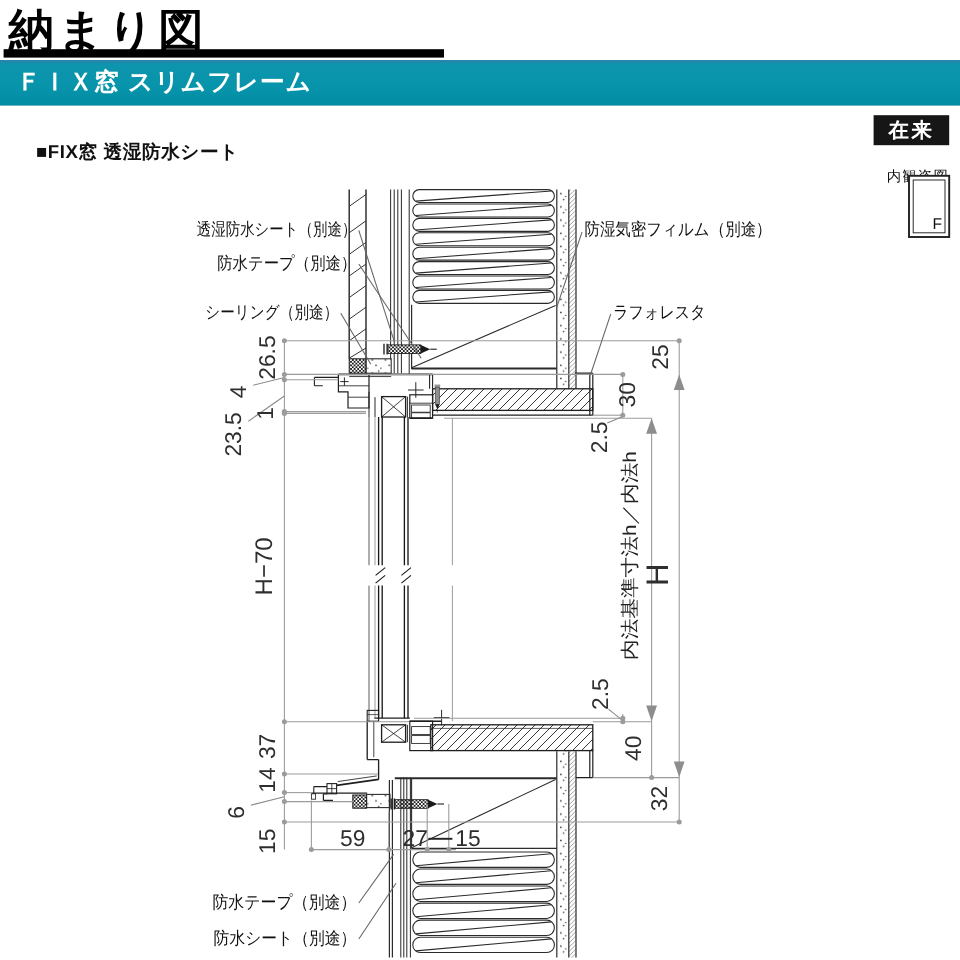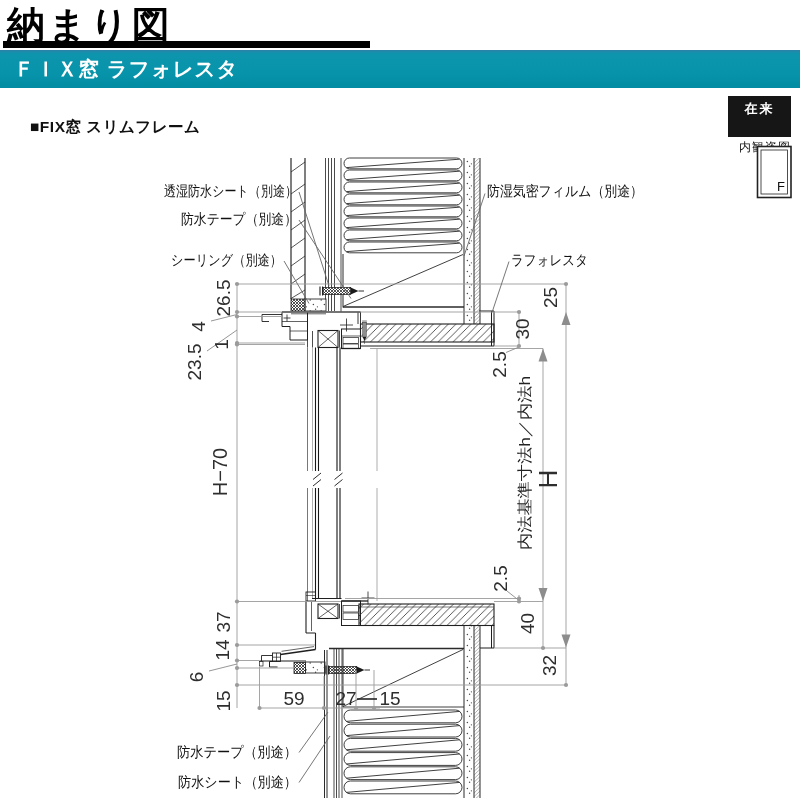"ＦＩＸ窓 ラフォレスタ" div.abs { text: ラフォレスタ -> スリムフレーム }
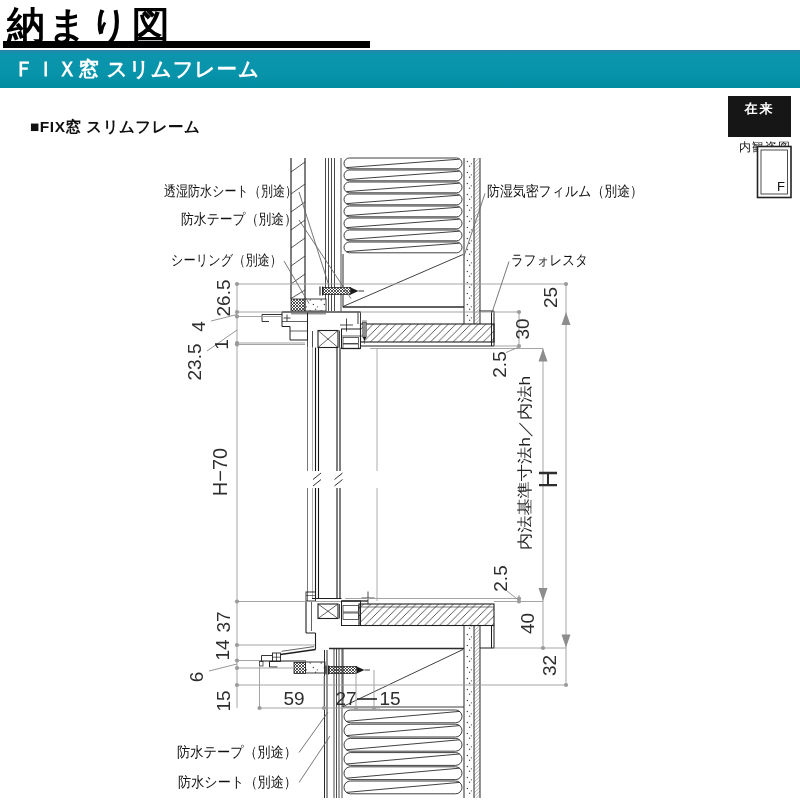"在来" #method-badge { font-size: 13px -> 17px; height: 41px -> 25px }
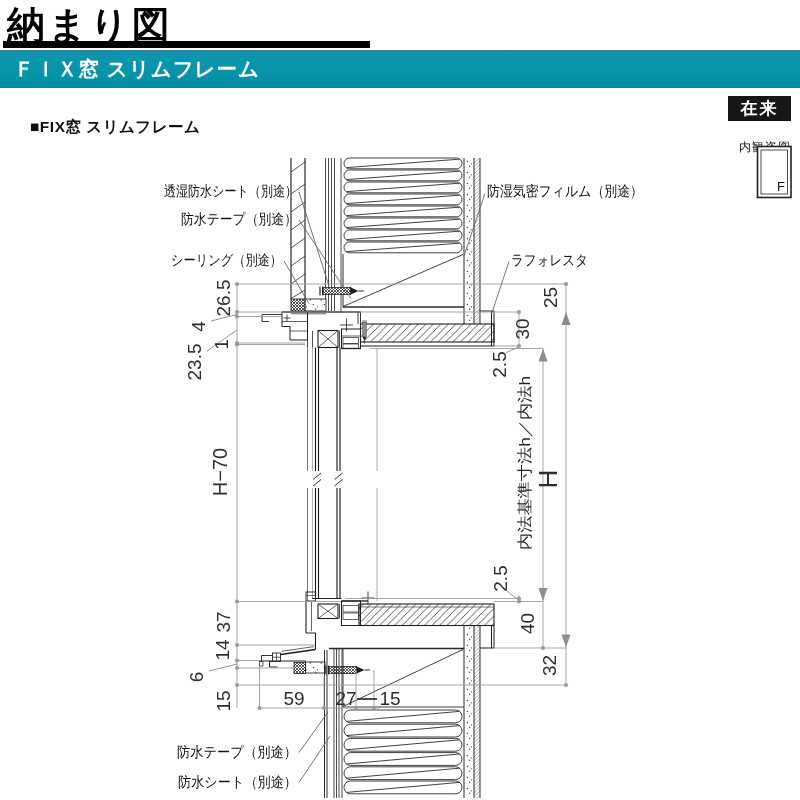"■FIX窓 スリムフレーム" div.abs { text: スリムフレーム -> 透湿防水シート }
